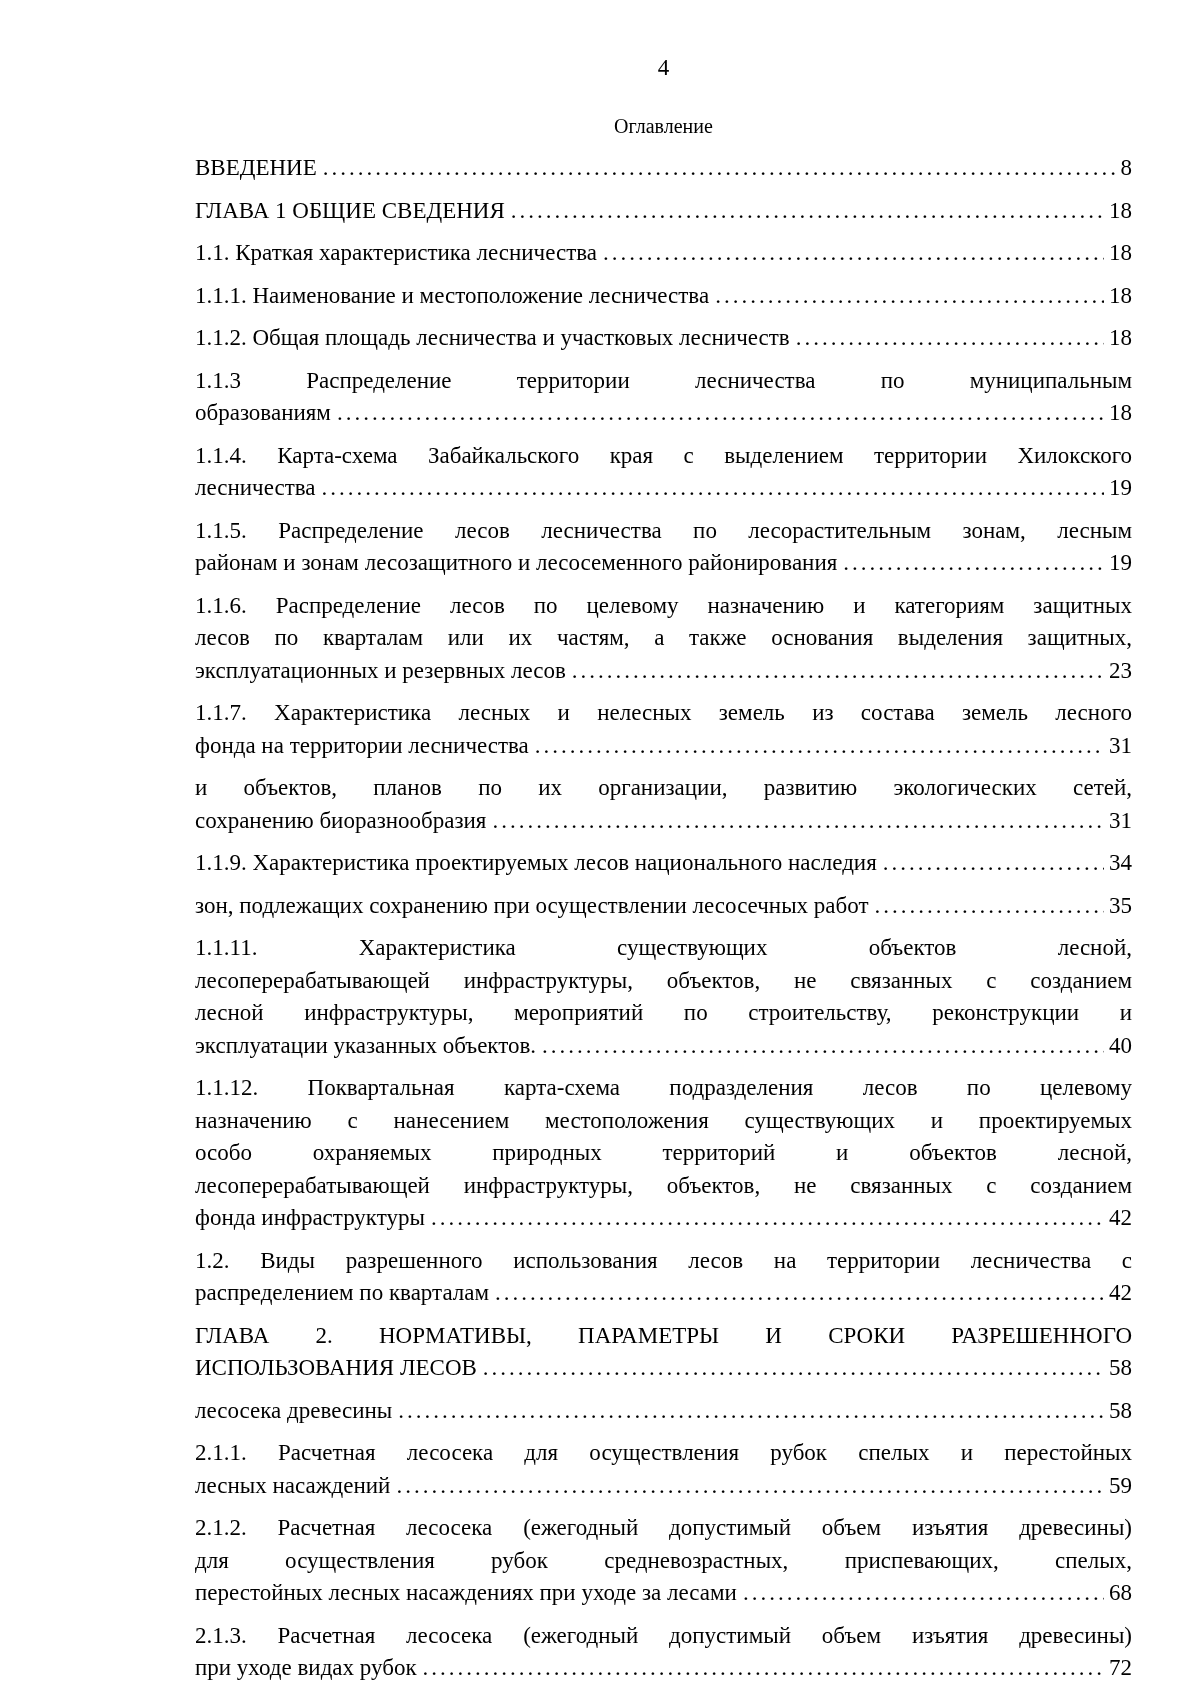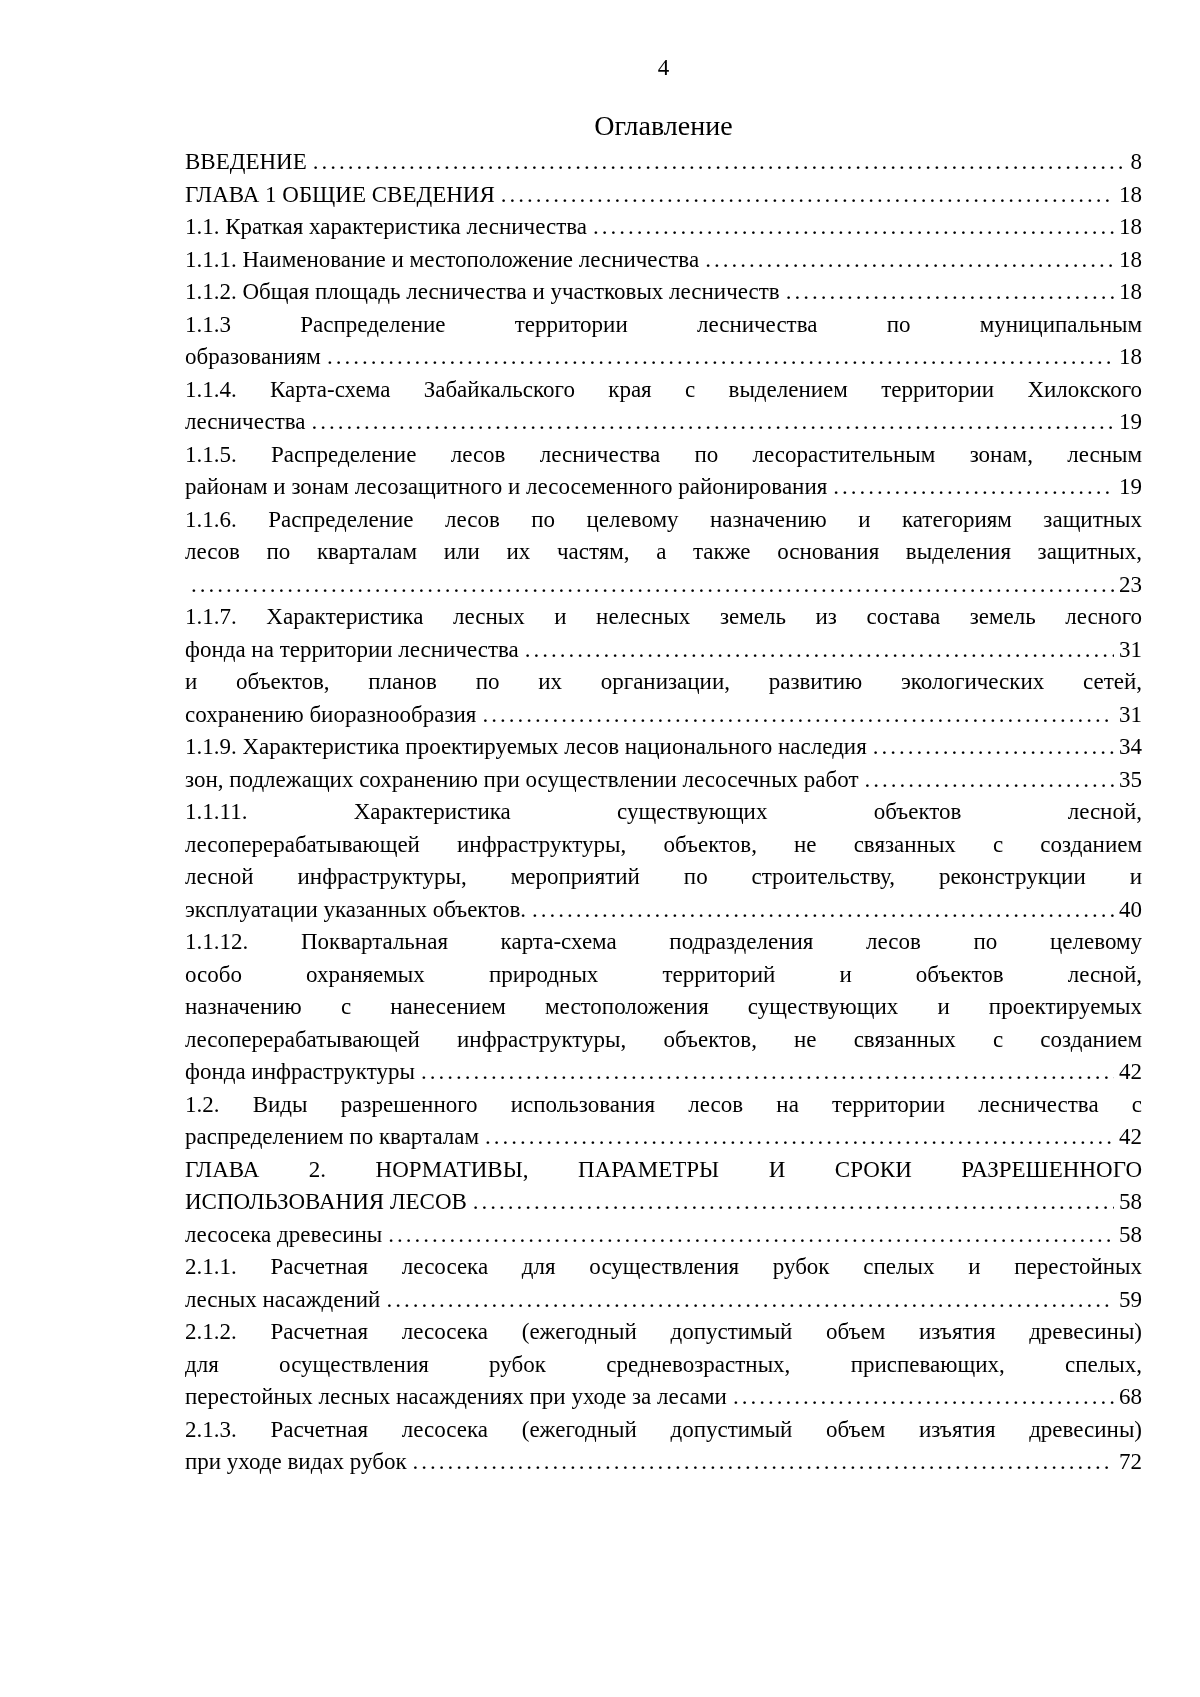"Оглавление" .toc-title { font-size: 28px -> 20px }
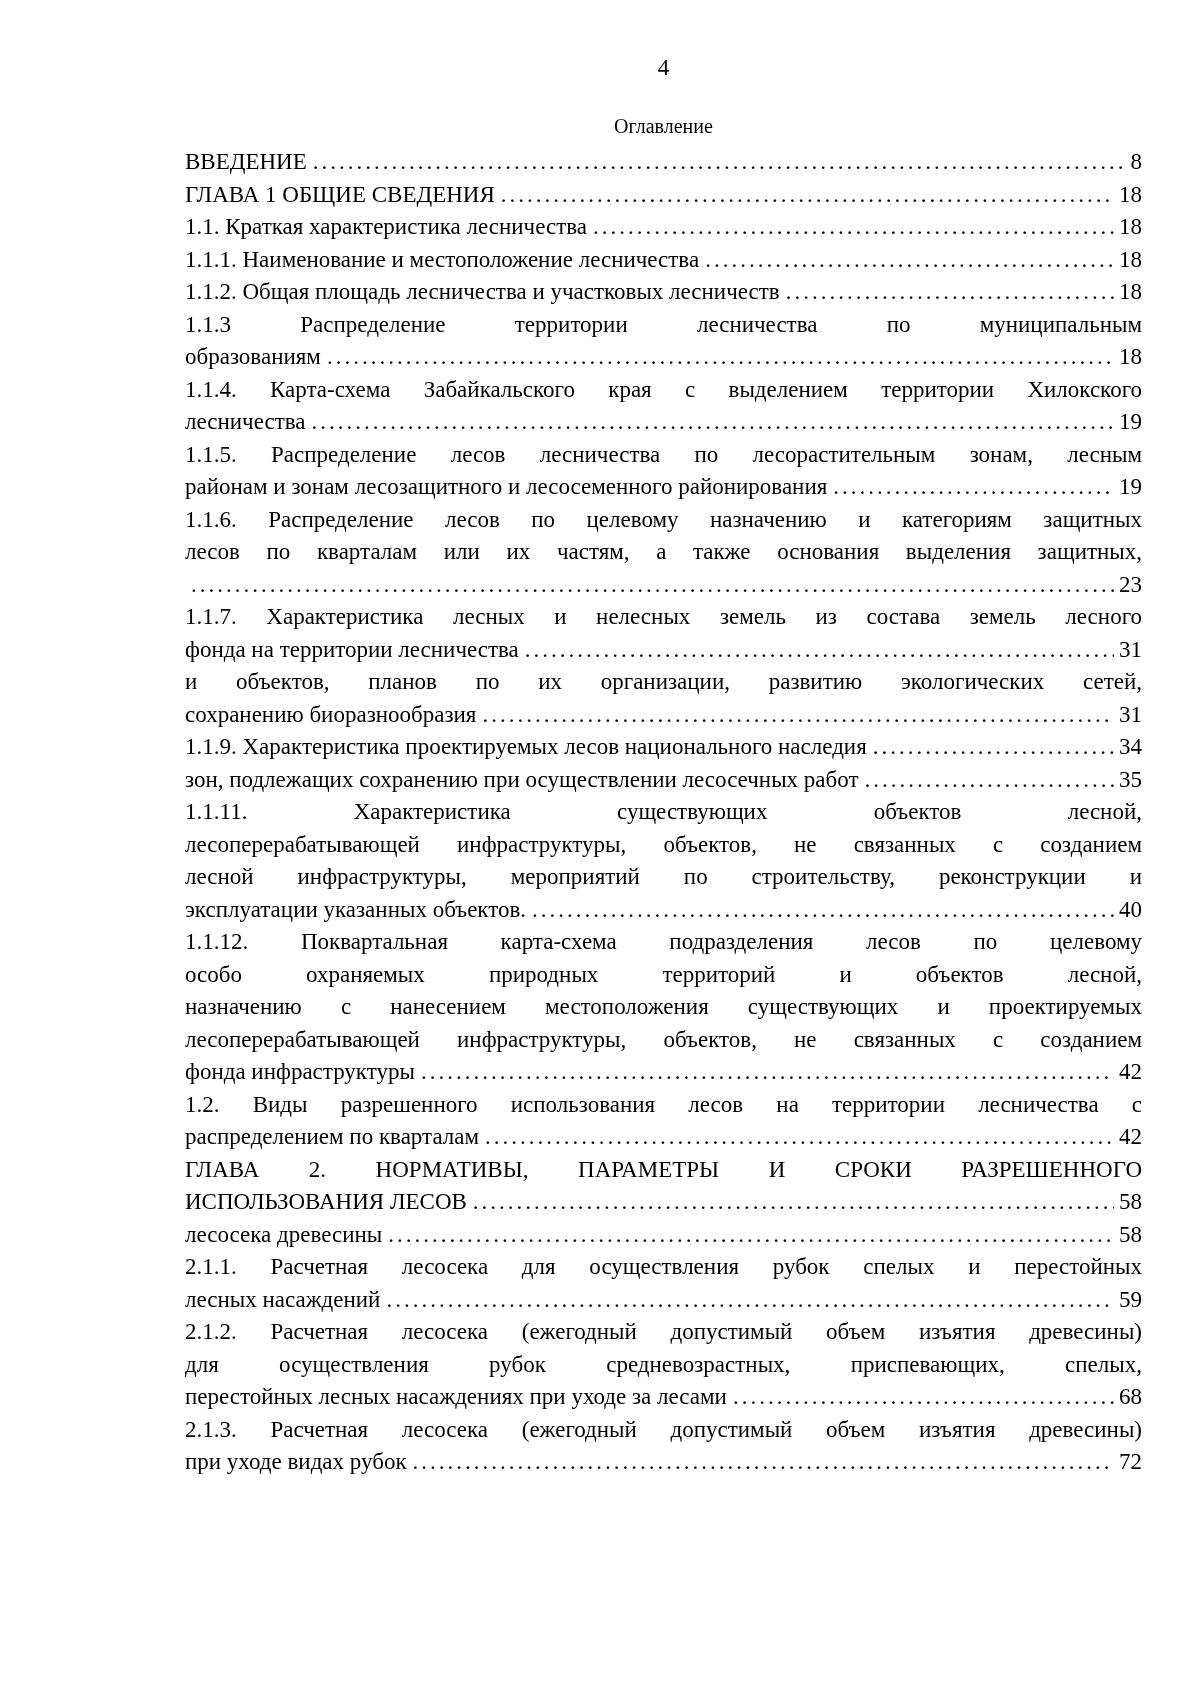"ВВЕДЕНИЕ" .toc-entry { margin: 0 -> 10px }
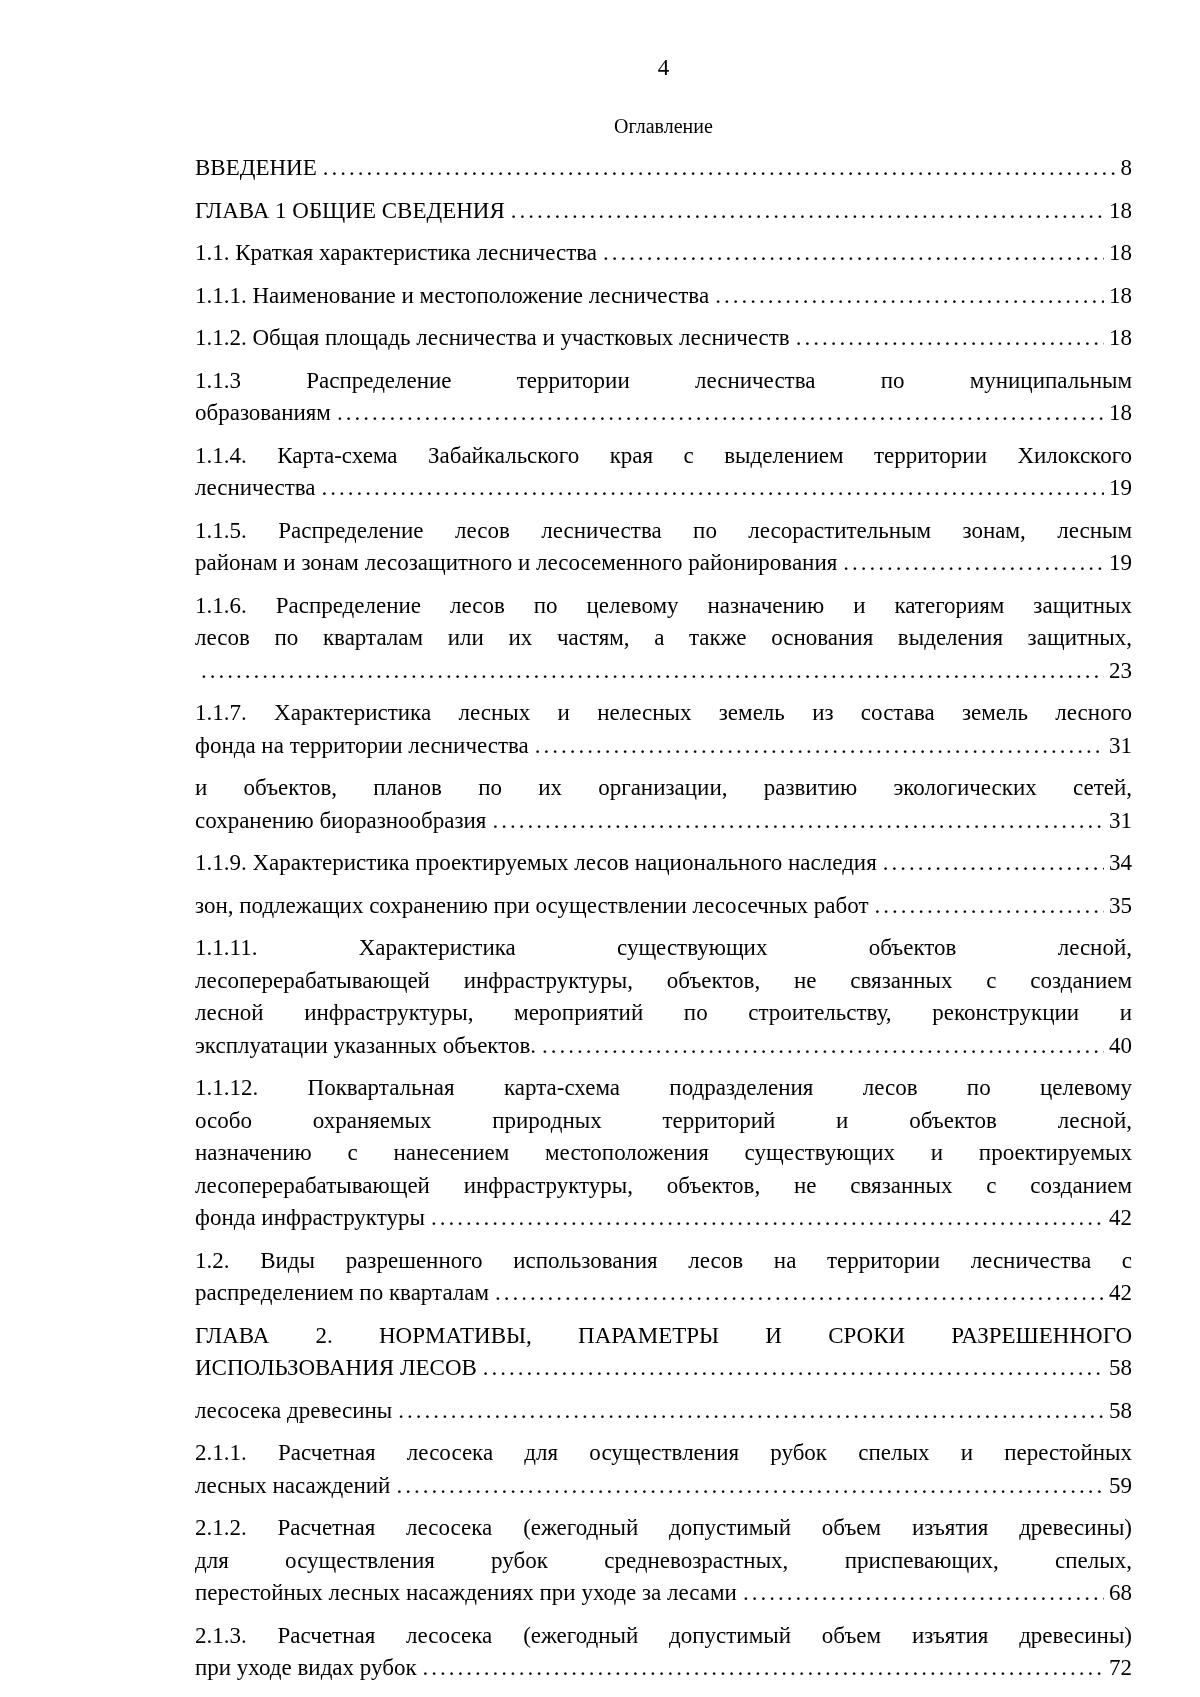"эксплуатационных и резервных лесов" span.entry-text { html: none -> <span>эксплуатационных и резервных лесов</span> }
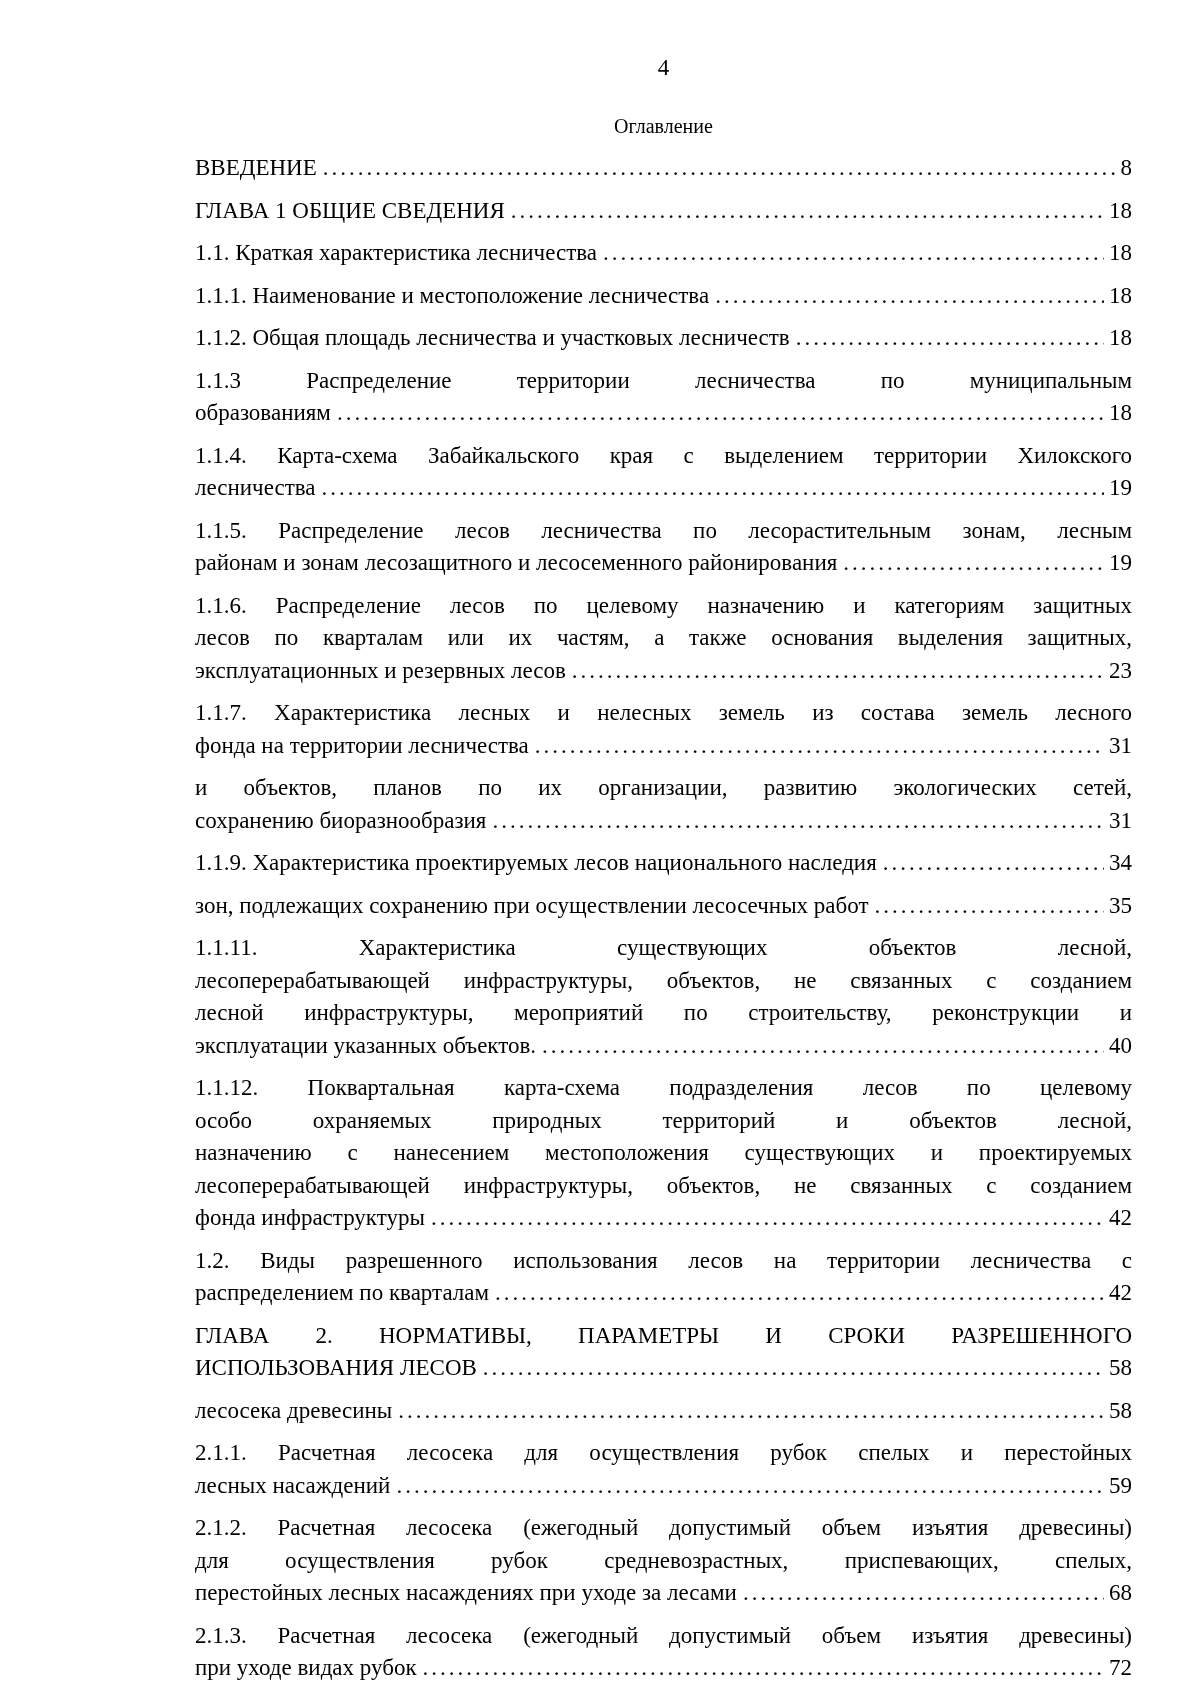"особо охраняемых природных территорий и" div.toc-line { order: before "назначению с нанесением местоположения" -> after "назначению с нанесением местоположения" }
